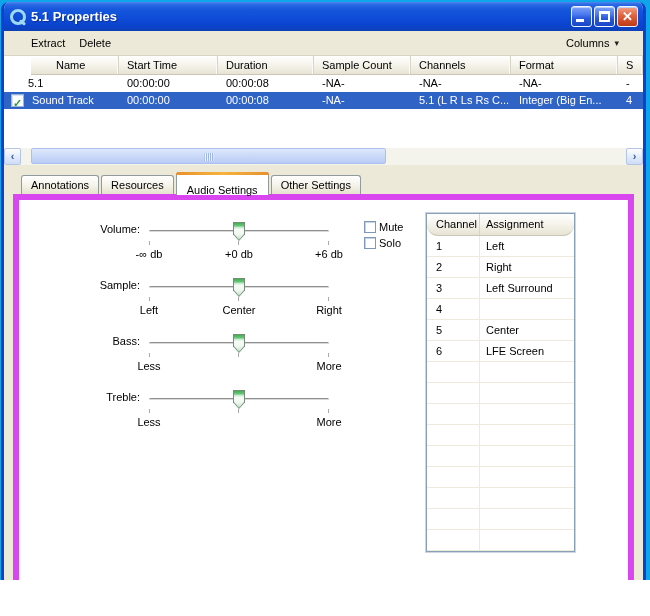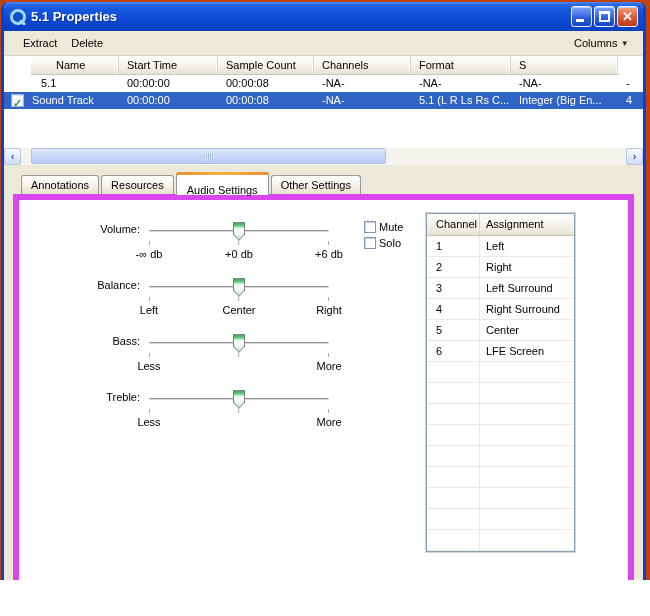"5.1 Properties" .page { background: #c2410c -> #0ea5e9 }
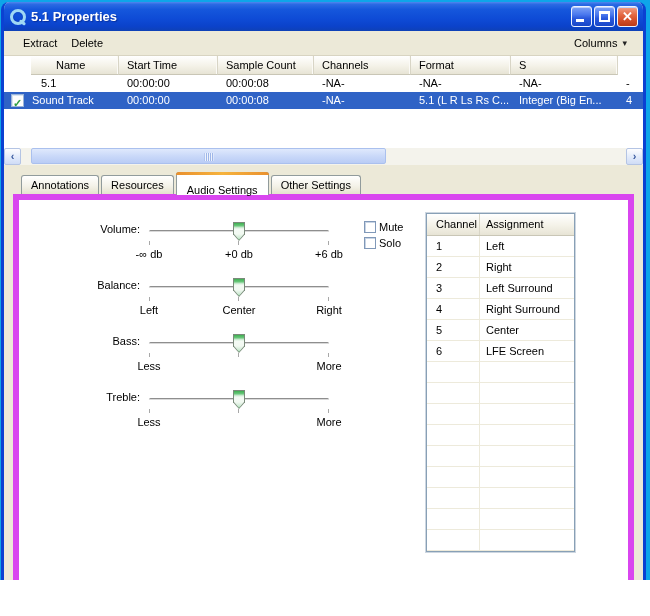"Extract" .menubar { padding: 0 12px -> 0 20px }
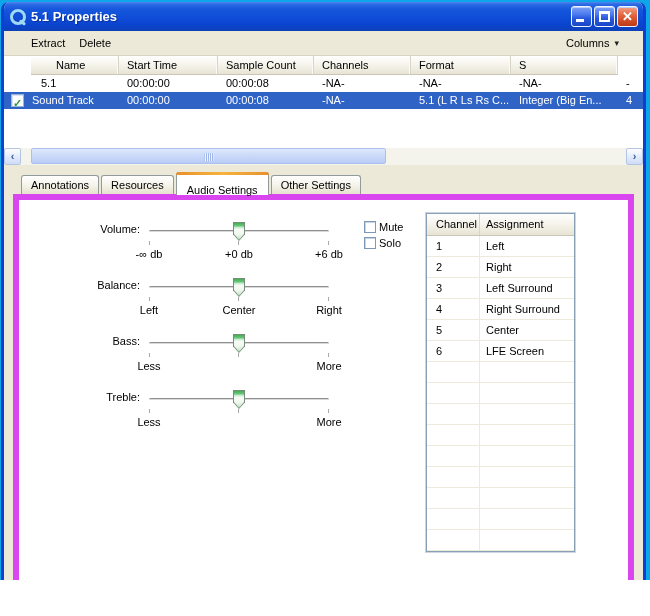"Duration" div.cell { html: none -> <div>Duration</div> }
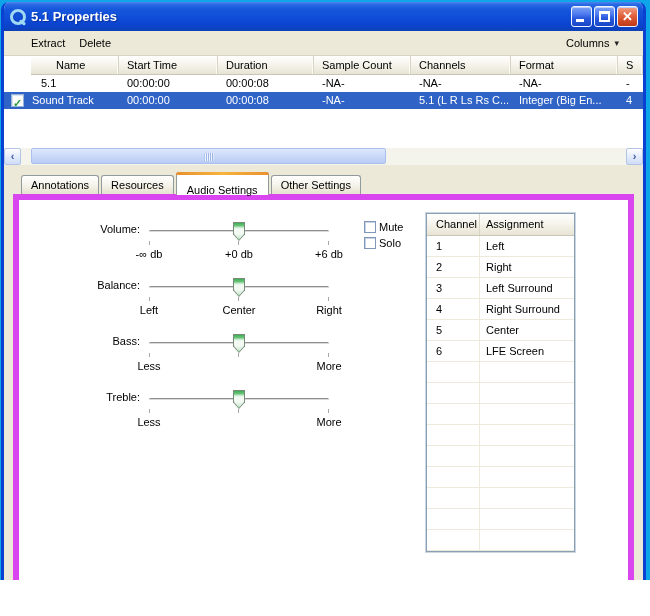"5.1" .tt-row .cell.name-cell { padding-left: 37px -> 24px }
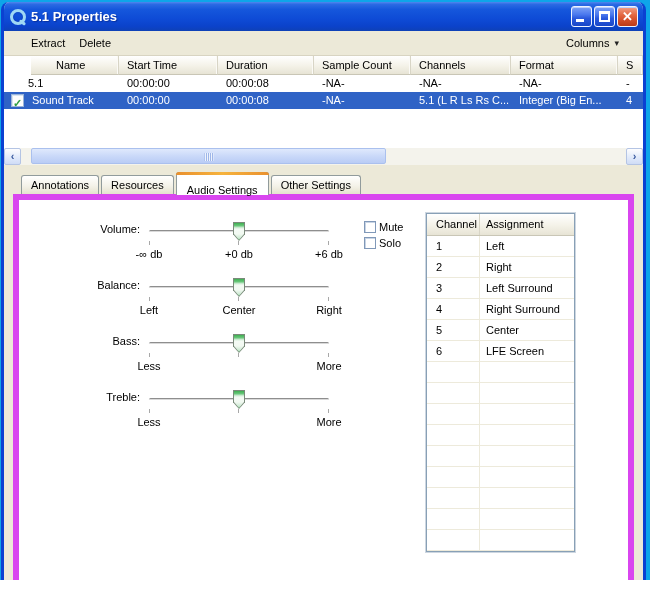"Channel" .ch-header { border-radius: none -> 11px }
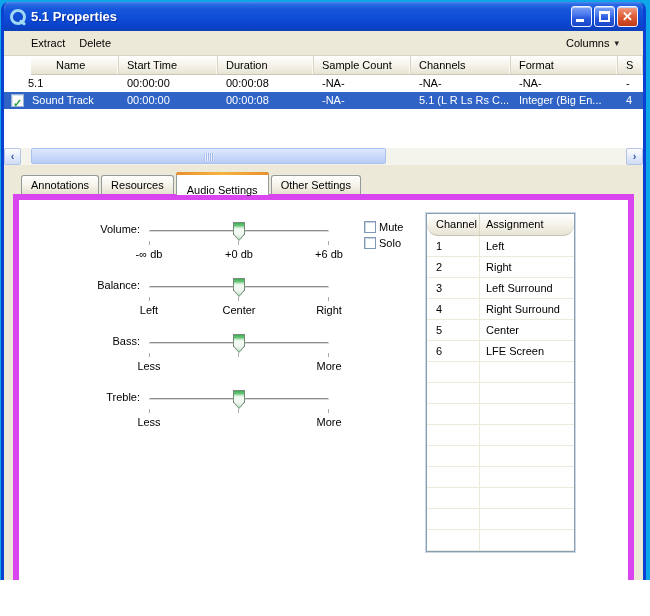"Balance:" span.slider-label { text: Balance -> Sample }
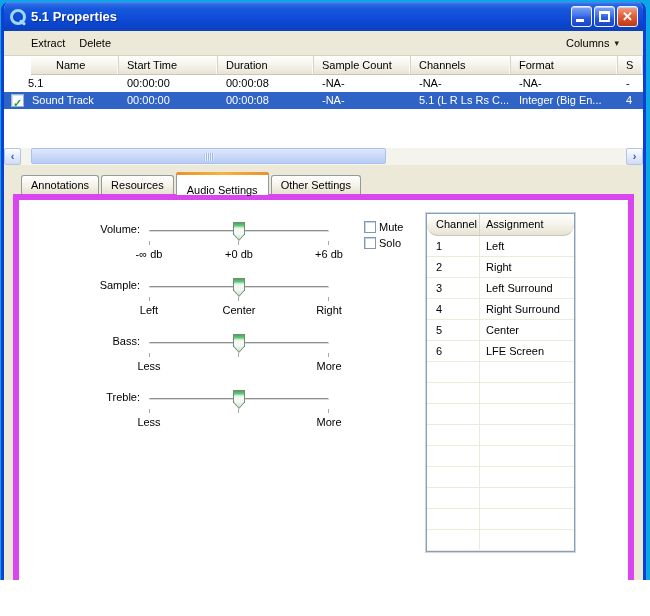"Right Surround" div.ch-c2 { html: <div>Right Surround</div> -> none }
